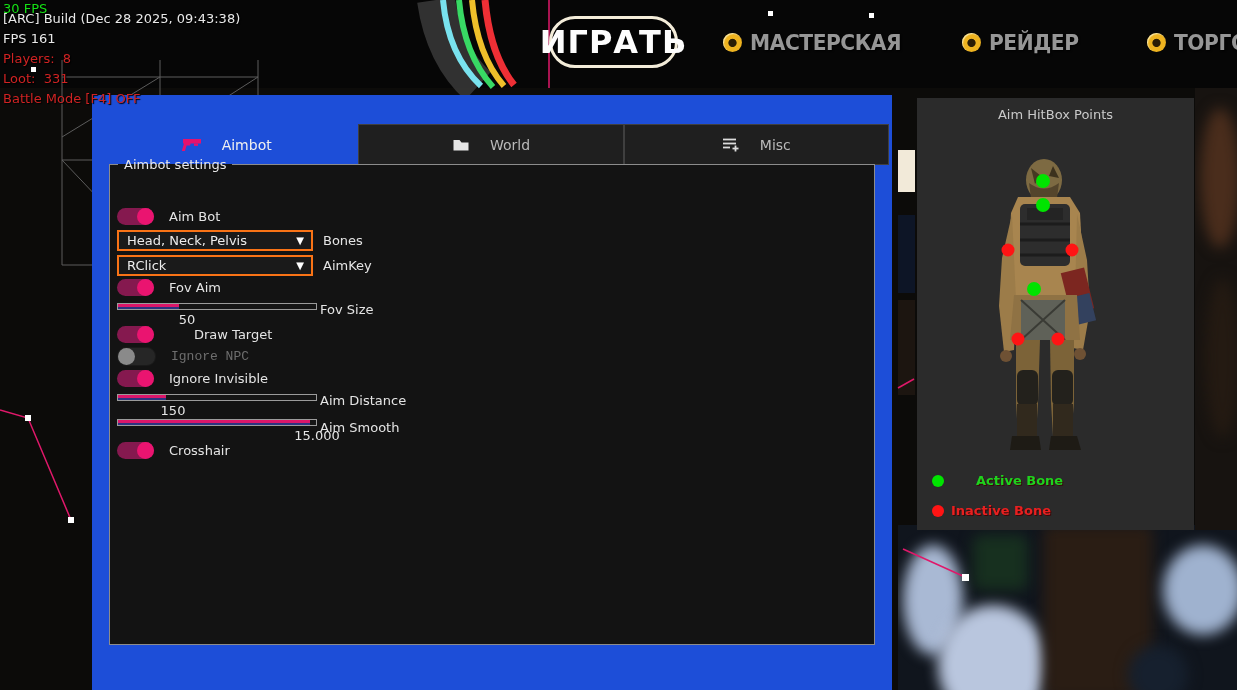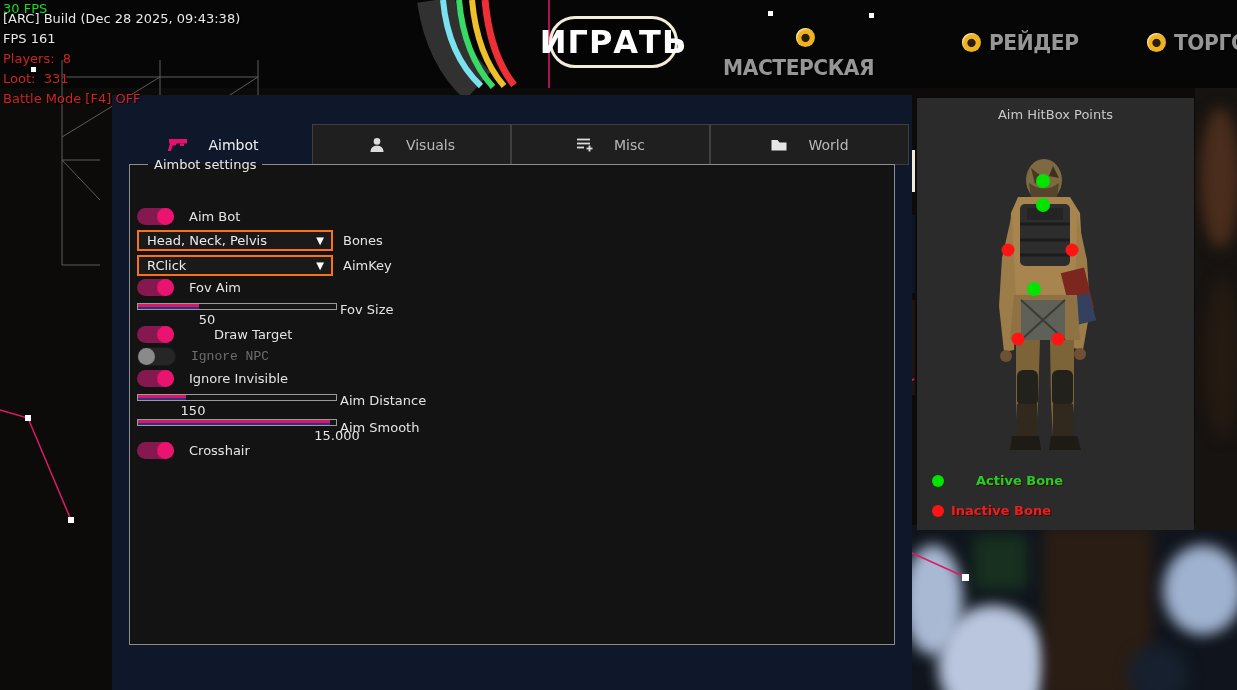"МАСТЕРСКАЯ" div.menu-item { flex-direction: column -> none }
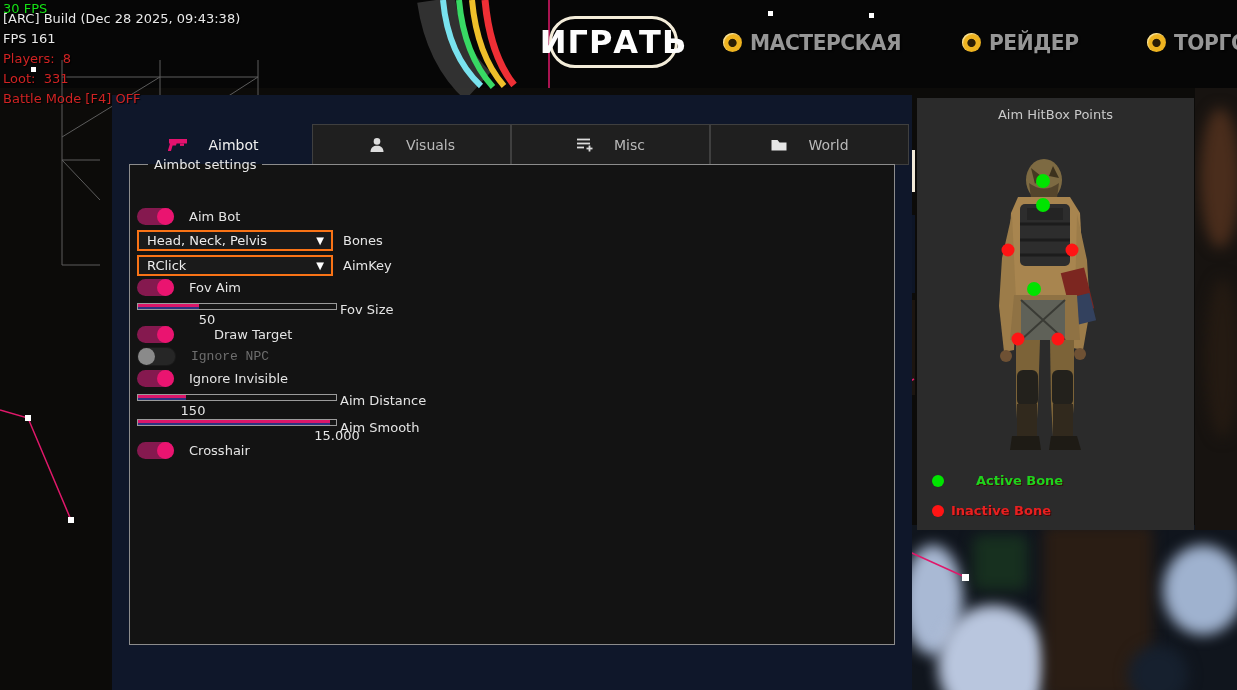"Aimbot" .panel { background: #0f172a -> #1d4ed8; left: 112px -> 92px }
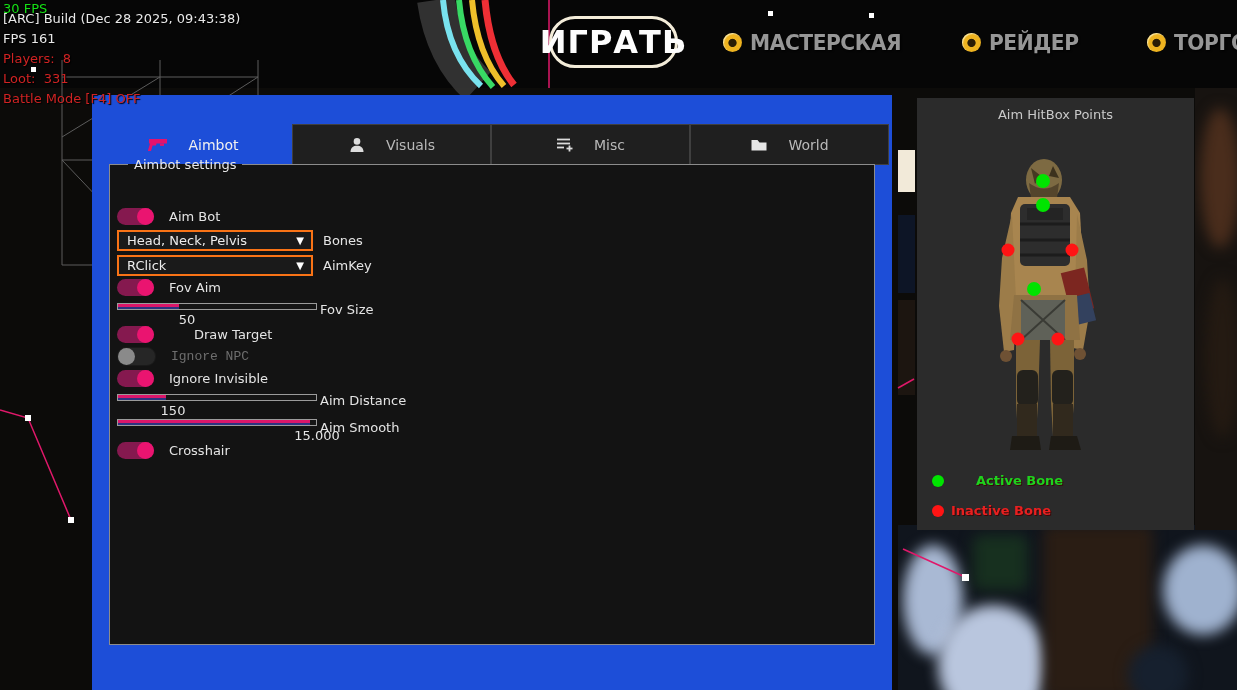"Visuals" div.tab { html: <div> <svg> <circle></circle> <path></path> </svg> <span>Visuals</span> </div> -> none }
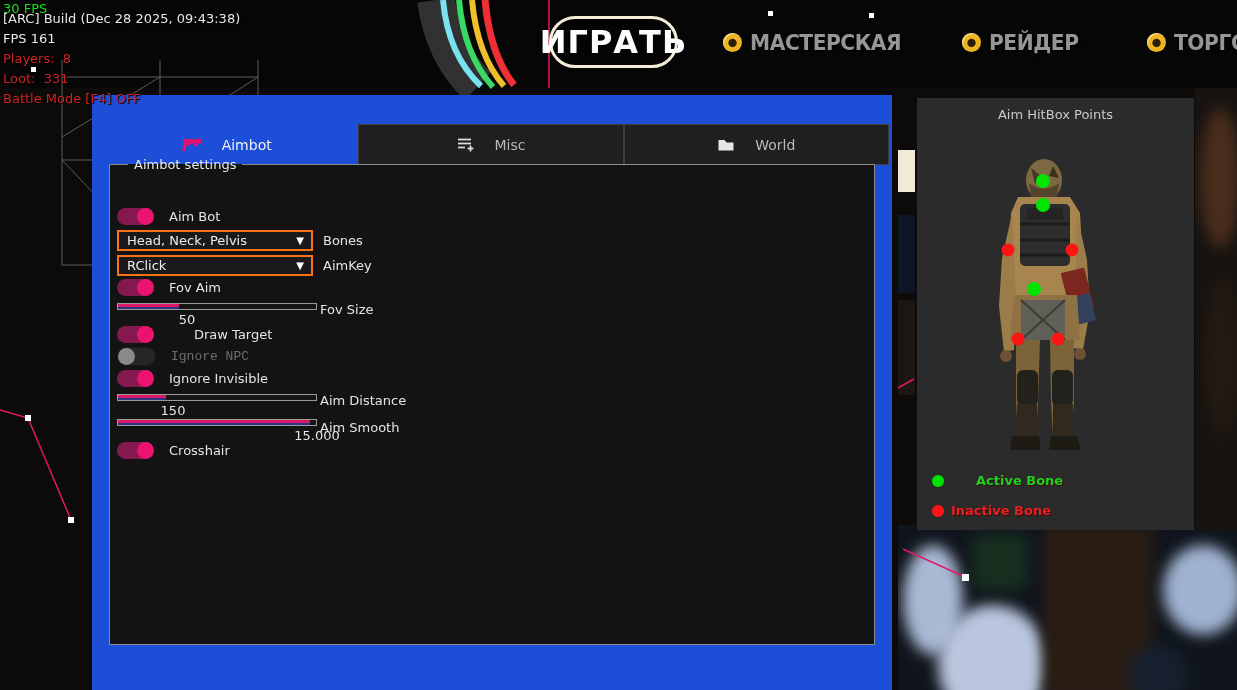"Misc" div.tab { order: before "World" -> after "World" }
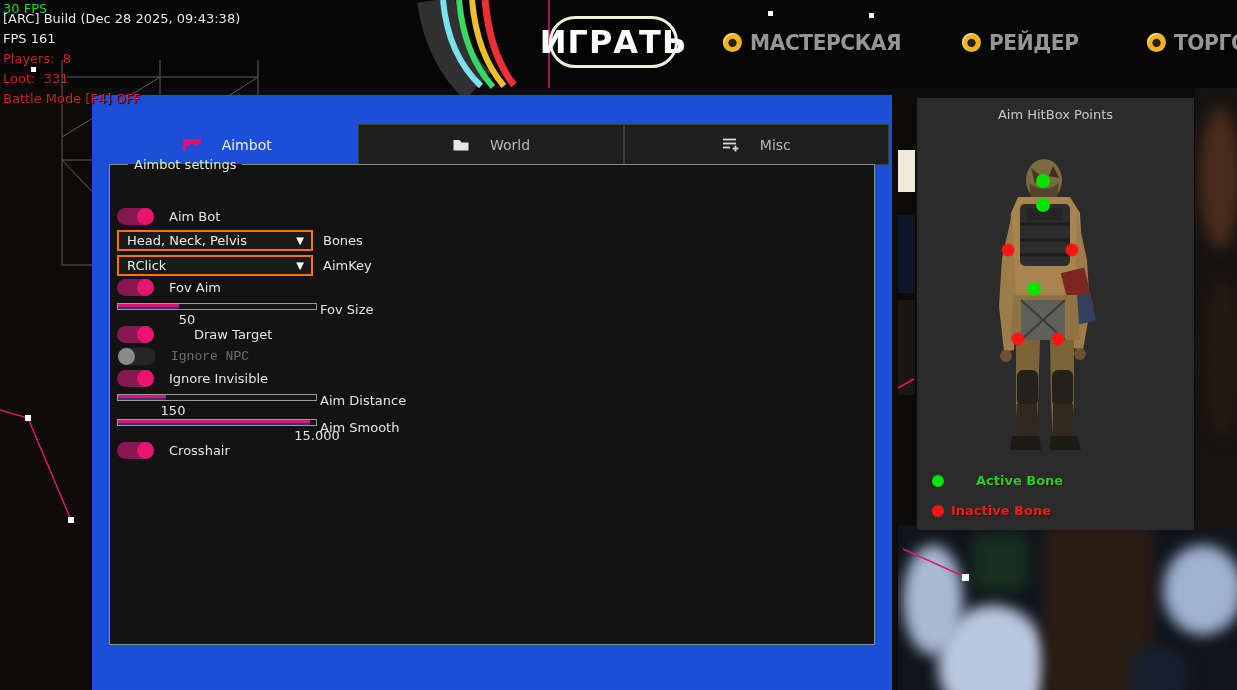"Aimbot settings" .fset legend { margin-left: 18px -> 8px }
